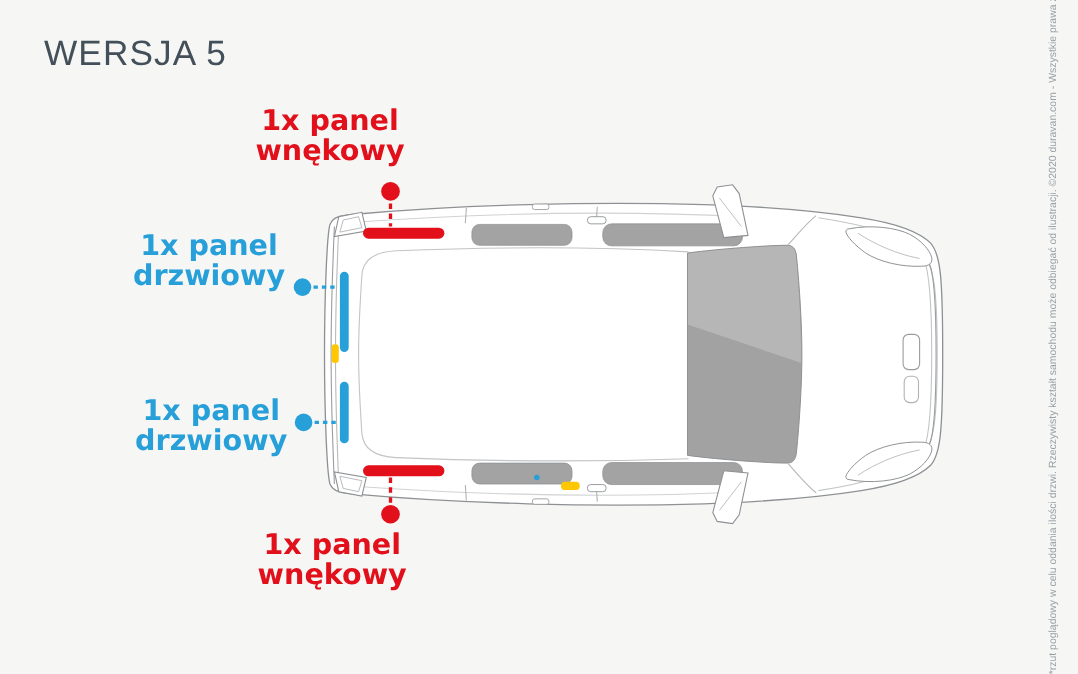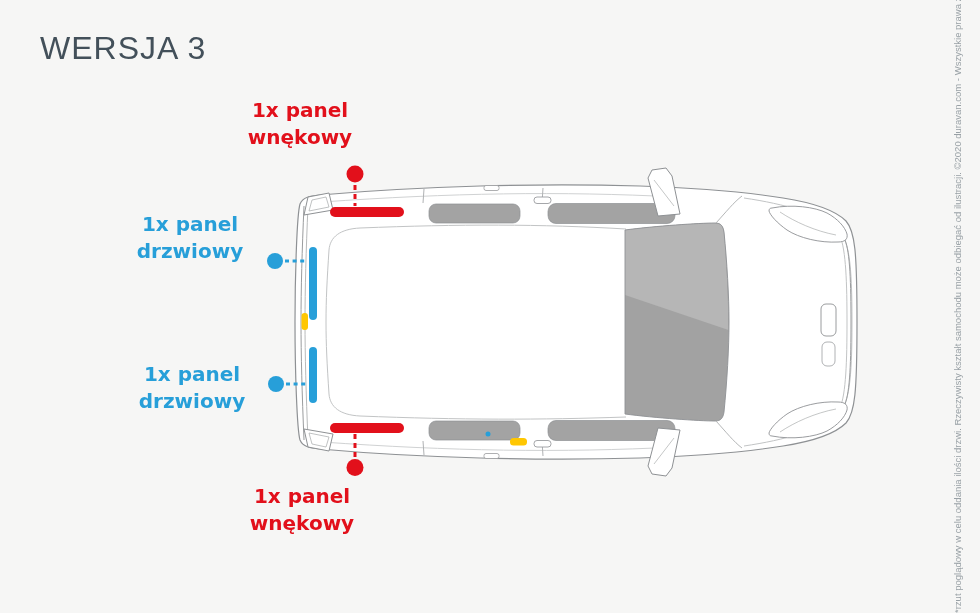"WERSJA 3" div.page-title { text: 3 -> 5 }
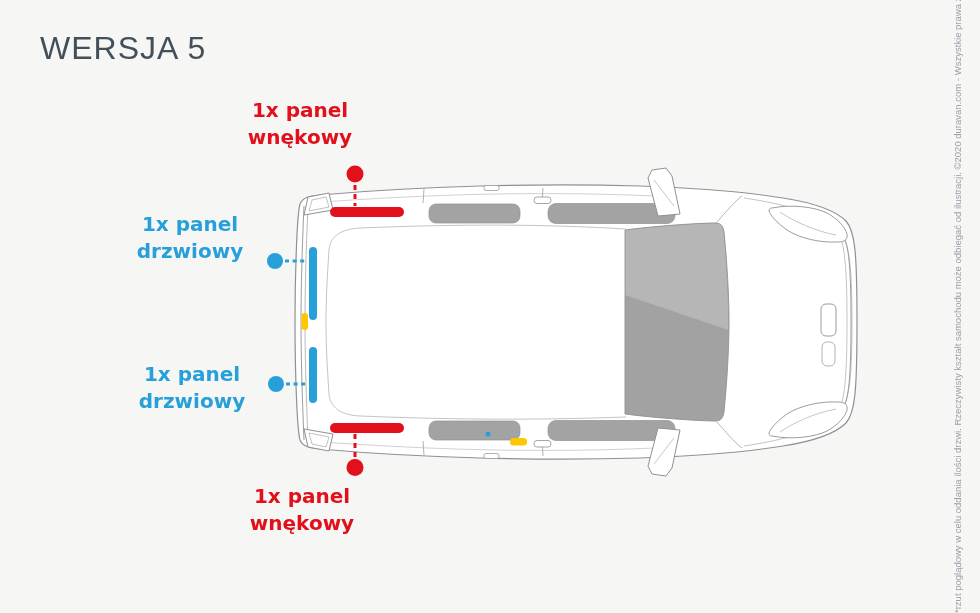"1x panel" .label { font-size: 20px -> 26px }
